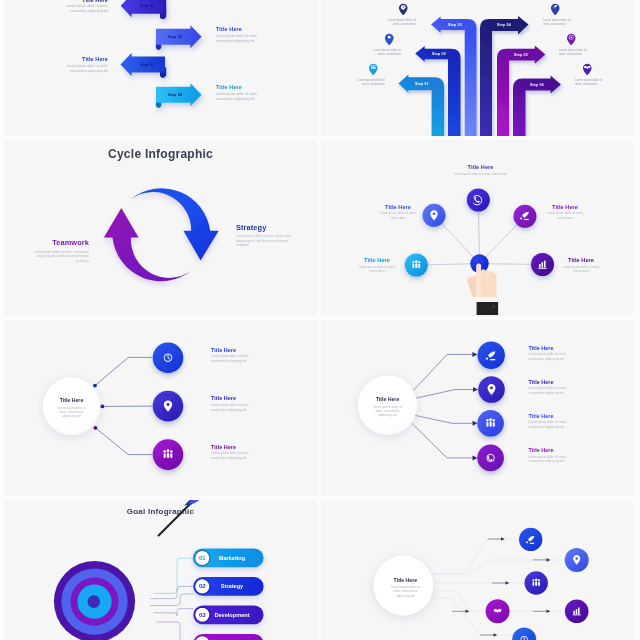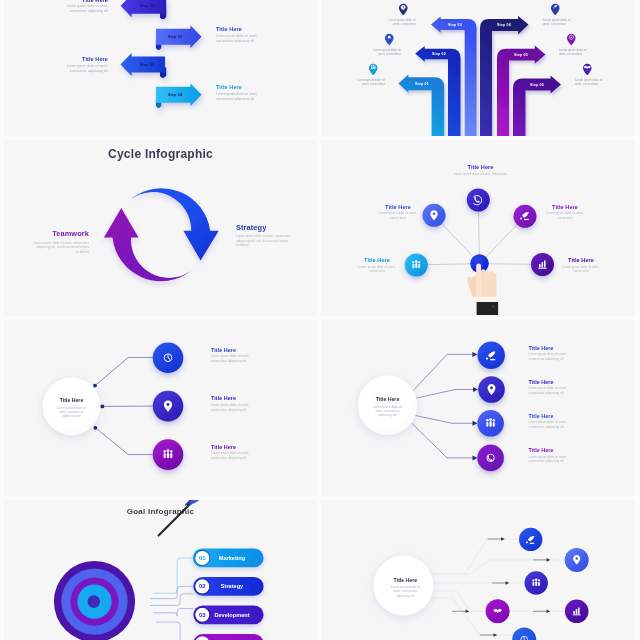"Teamwork" div.cy-txt { top: 89px -> 98px }
